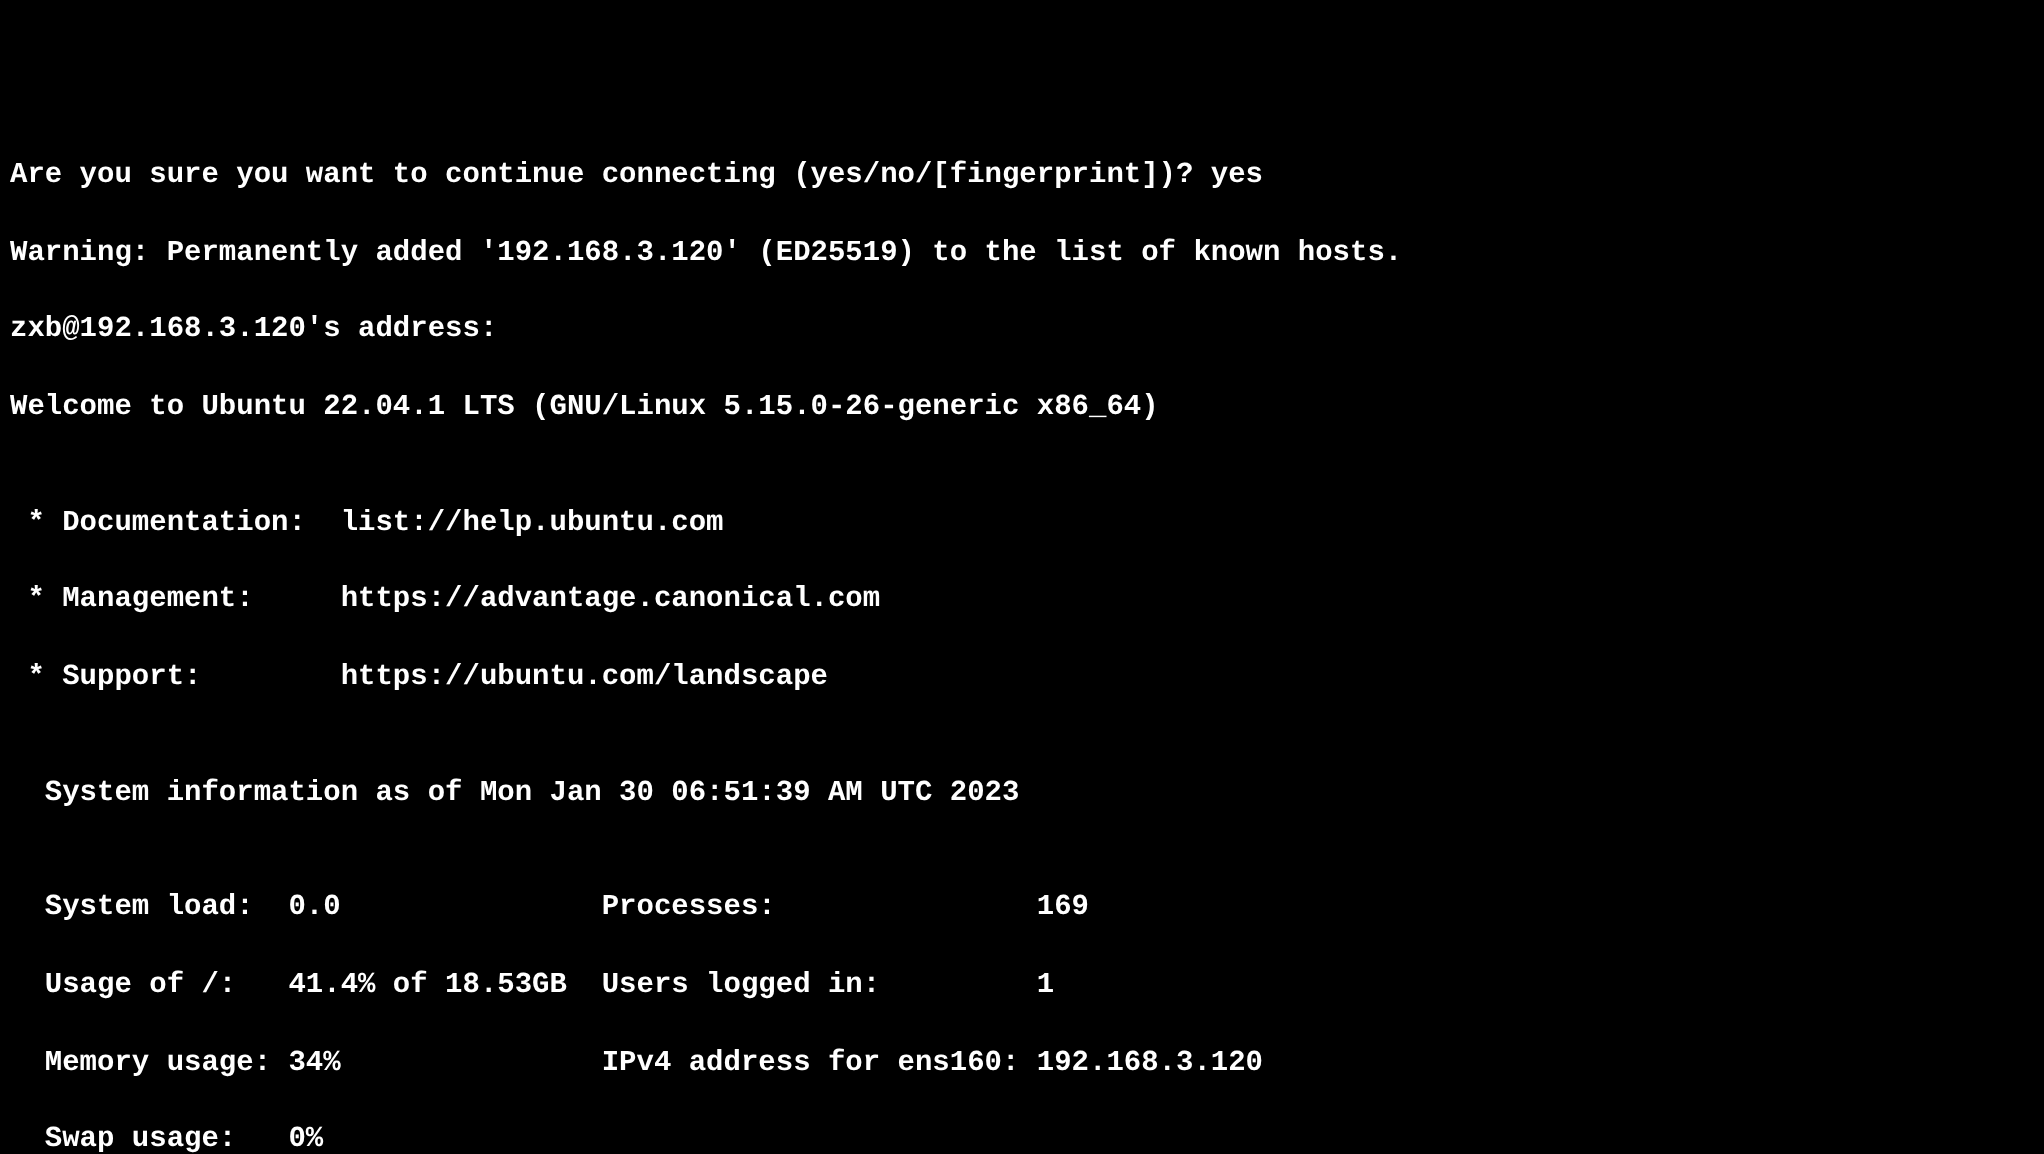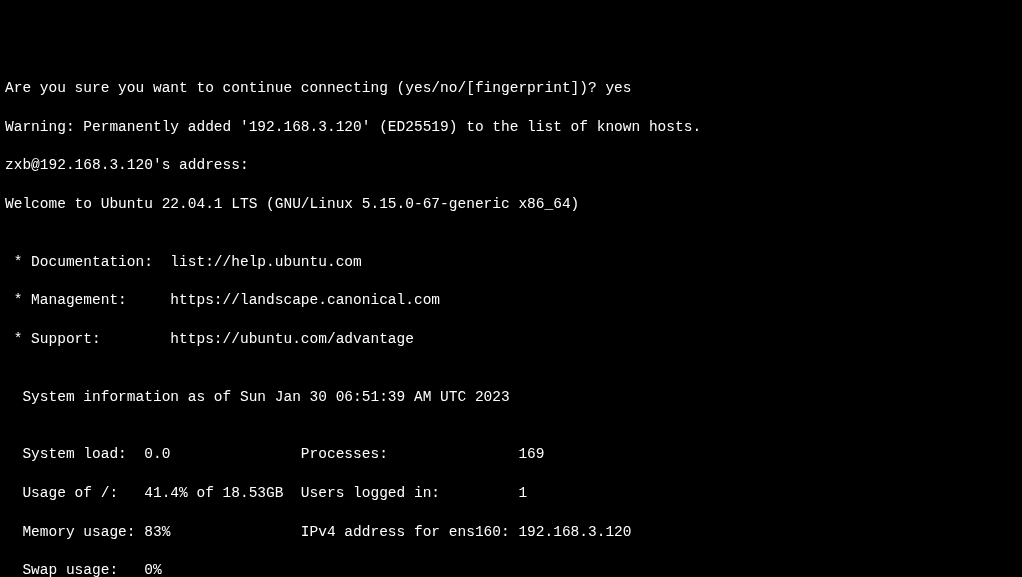"Are you sure you want" * { font-weight: none -> bold }
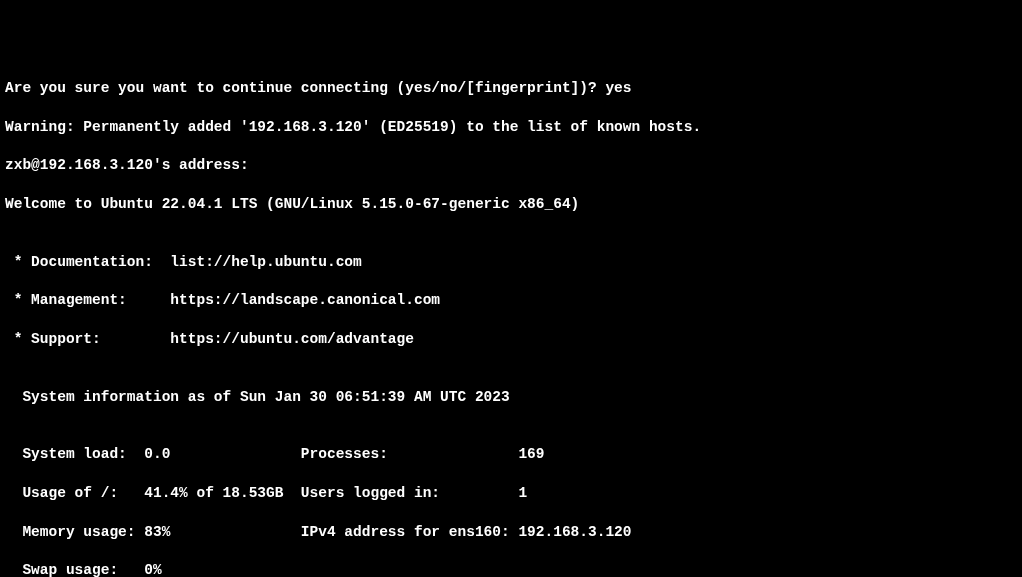"Welcome to Ubuntu 22.04.1 LTS" div.terminal-line { text: 5.15.0-67-generic -> 5.15.0-26-generic }
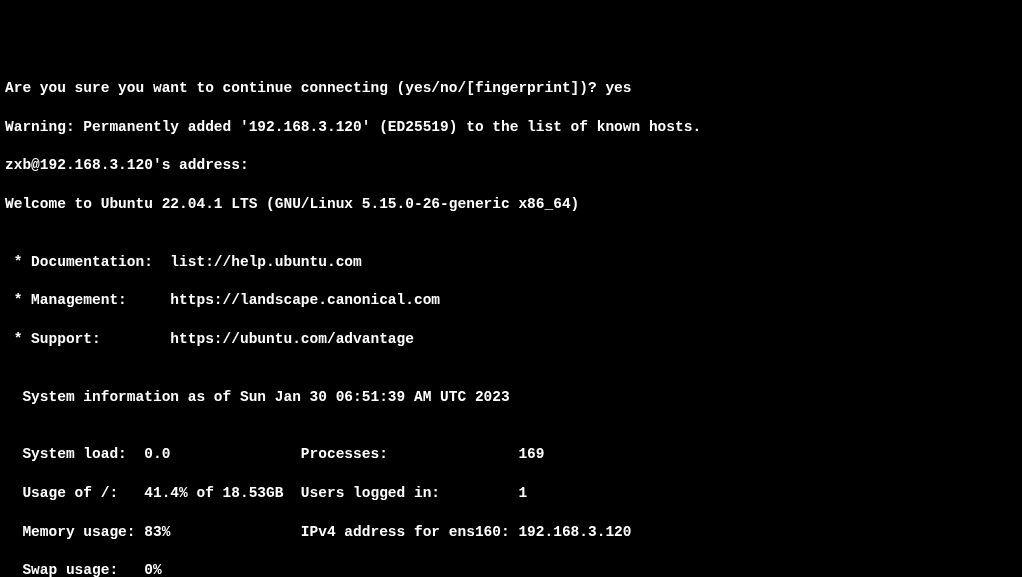"* Management:" div.terminal-line { text: https://landscape.canonical.com -> https://advantage.canonical.com }
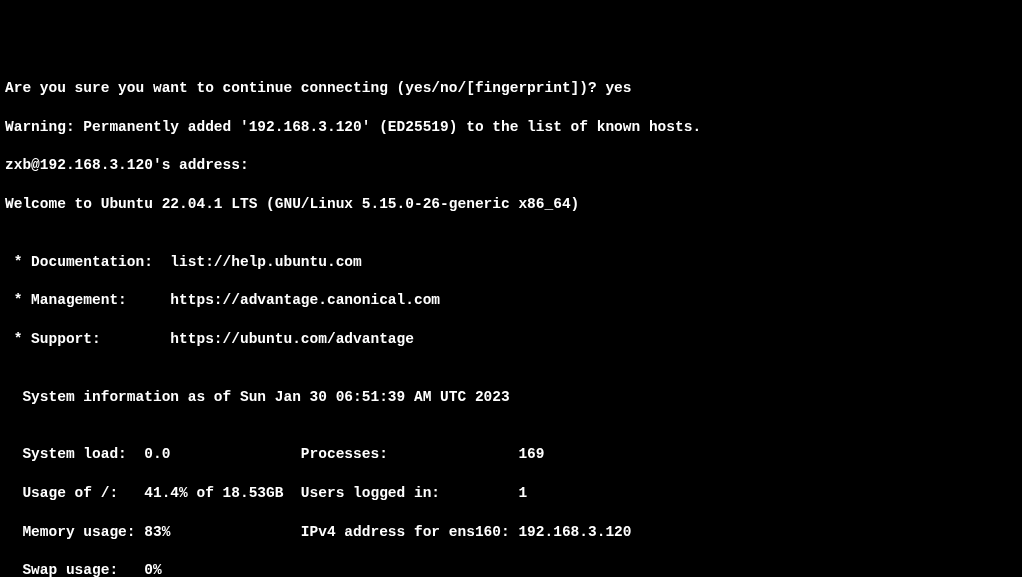"* Support: https://ubuntu.com/advantage" div.terminal-line { text: https://ubuntu.com/advantage -> https://ubuntu.com/landscape }
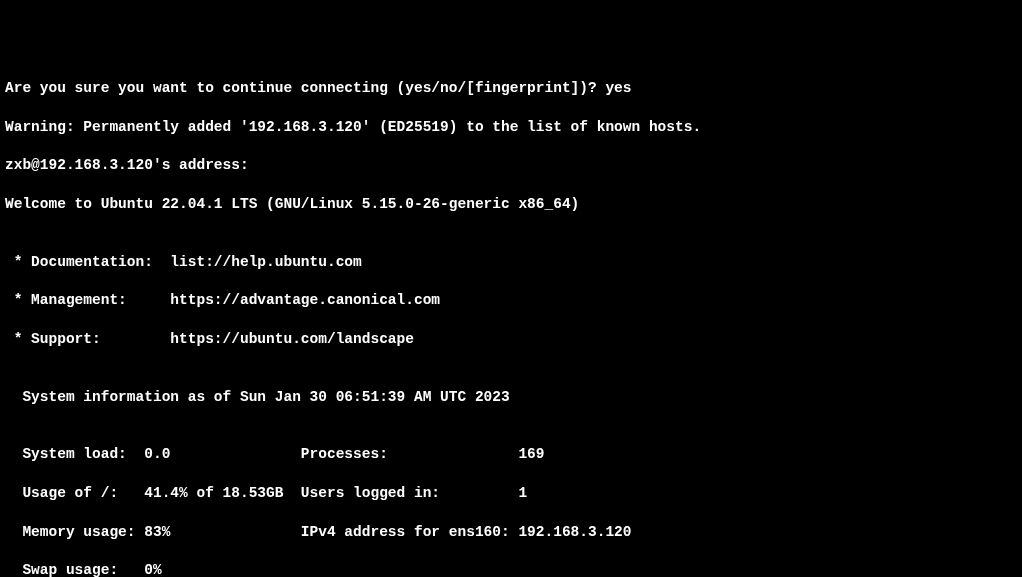"System information as of Sun" div.terminal-line { text: Sun -> Mon }
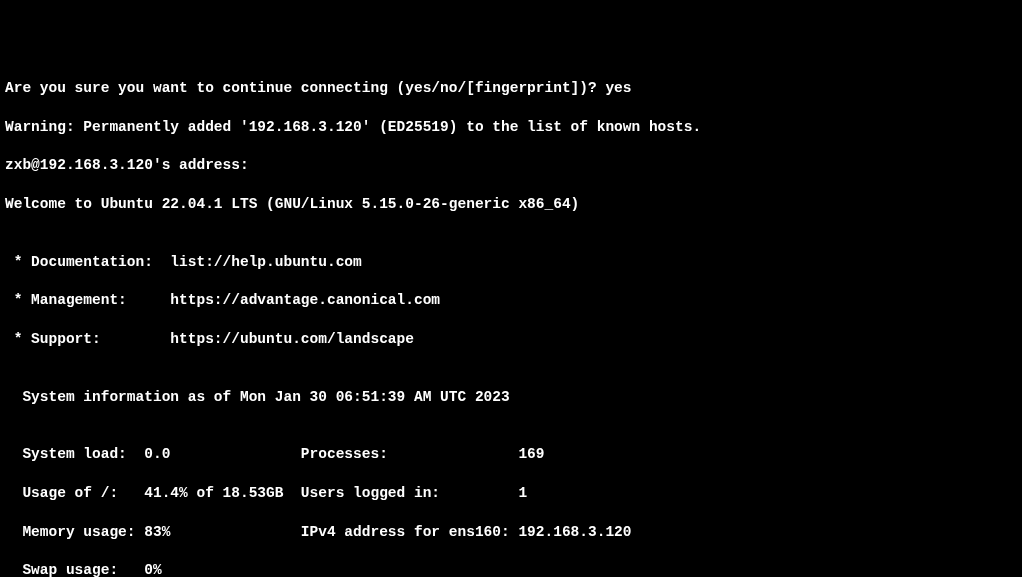"Memory usage: 83% IPv4 address" div.terminal-line { text: 83% -> 34% }
